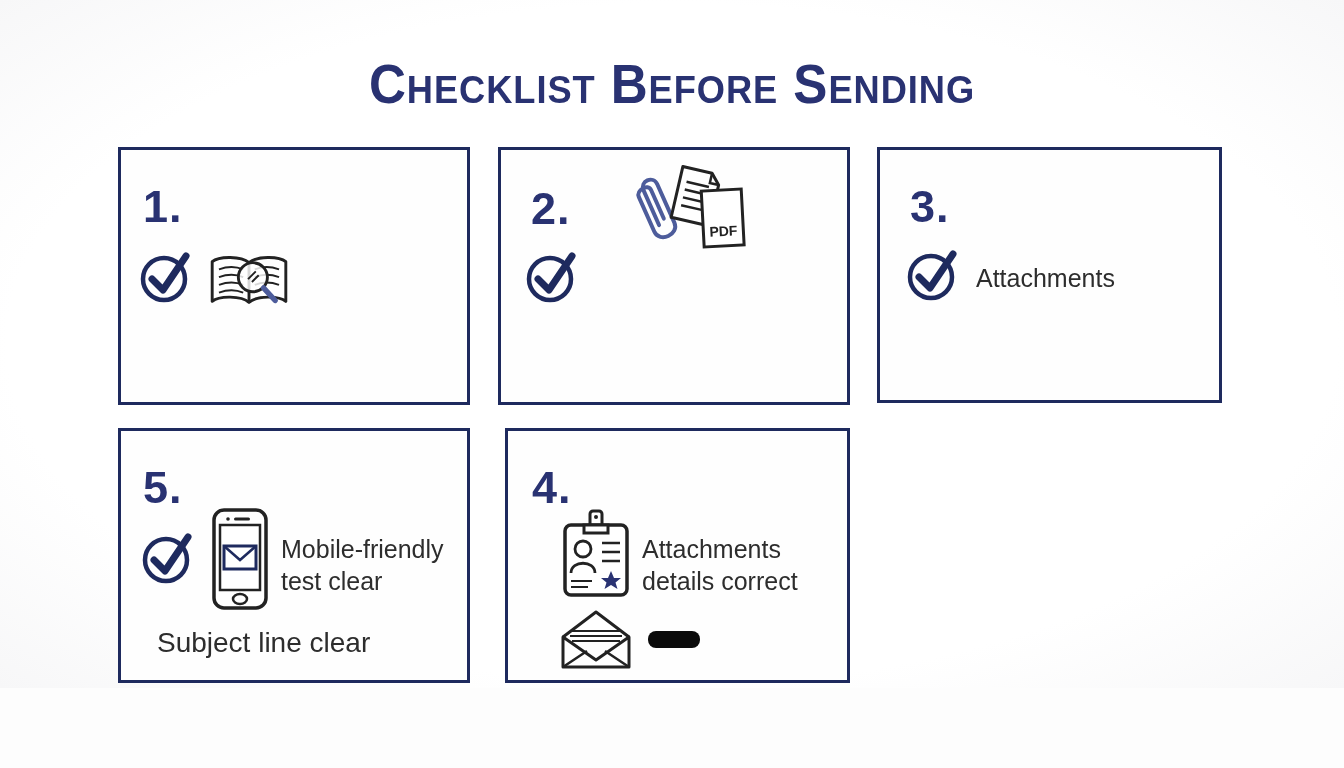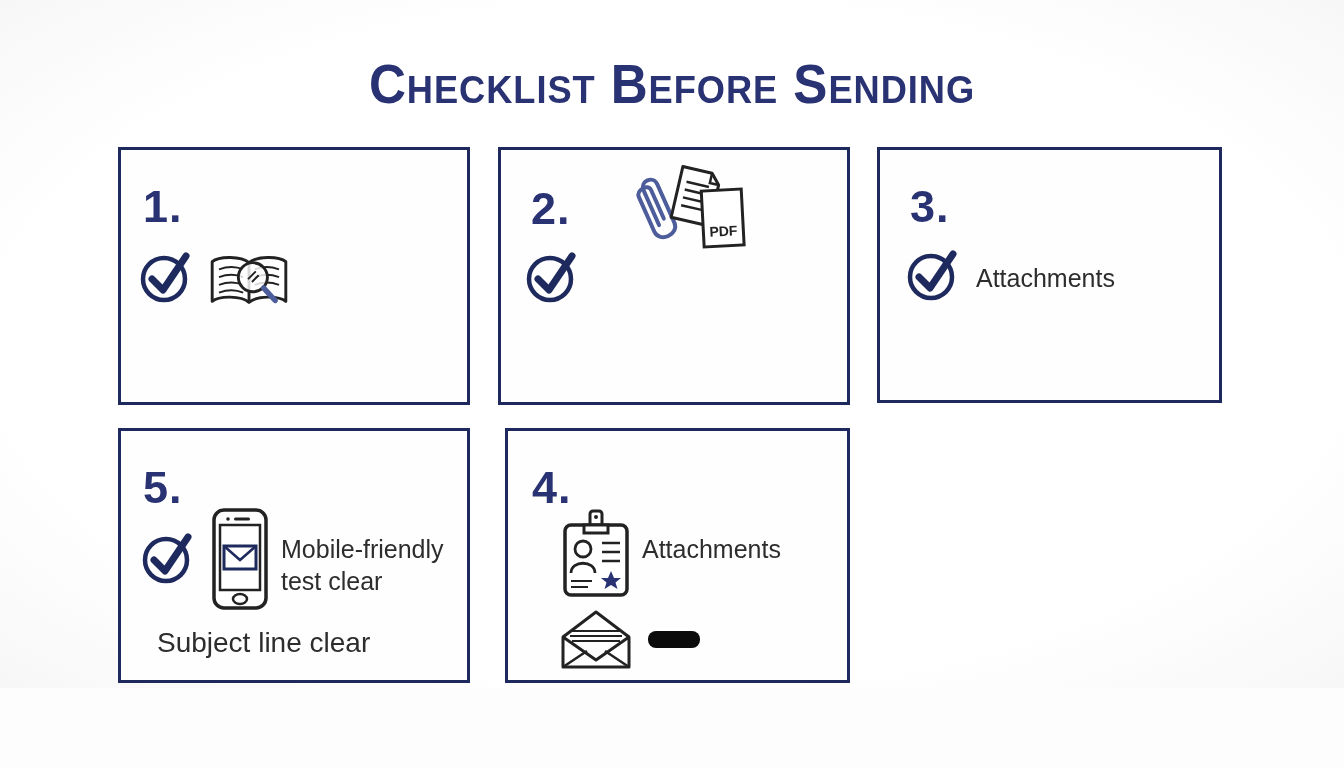"details correct" div { html: none -> <div>details correct</div> }
